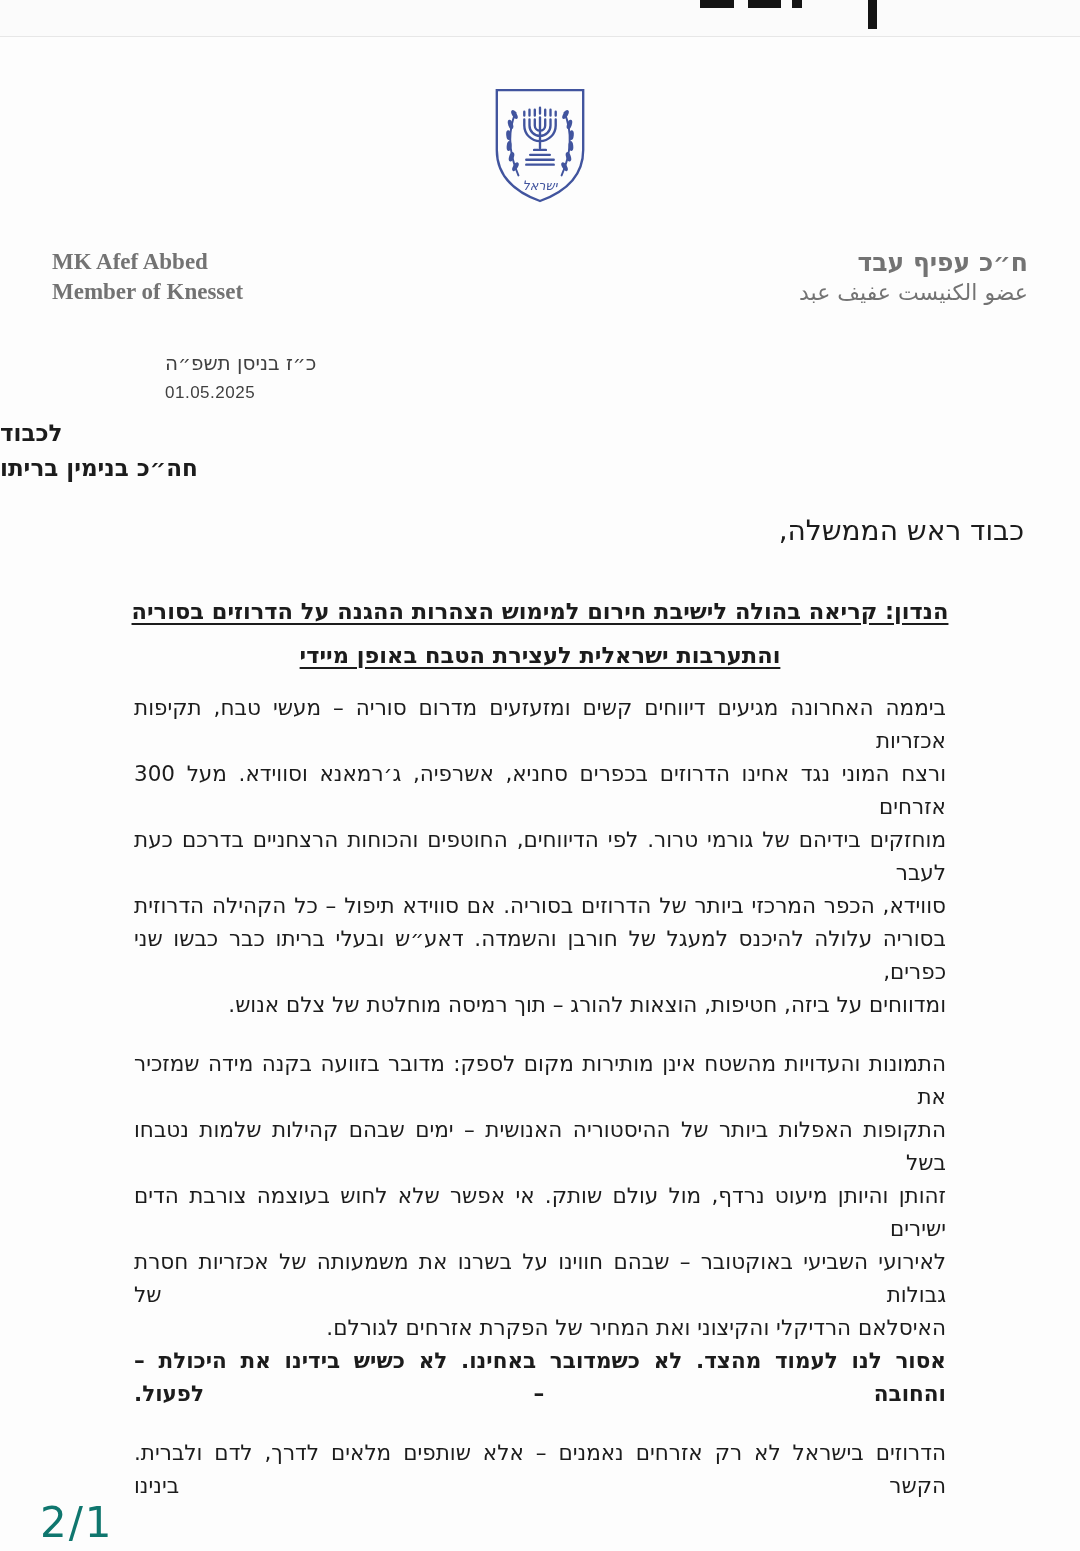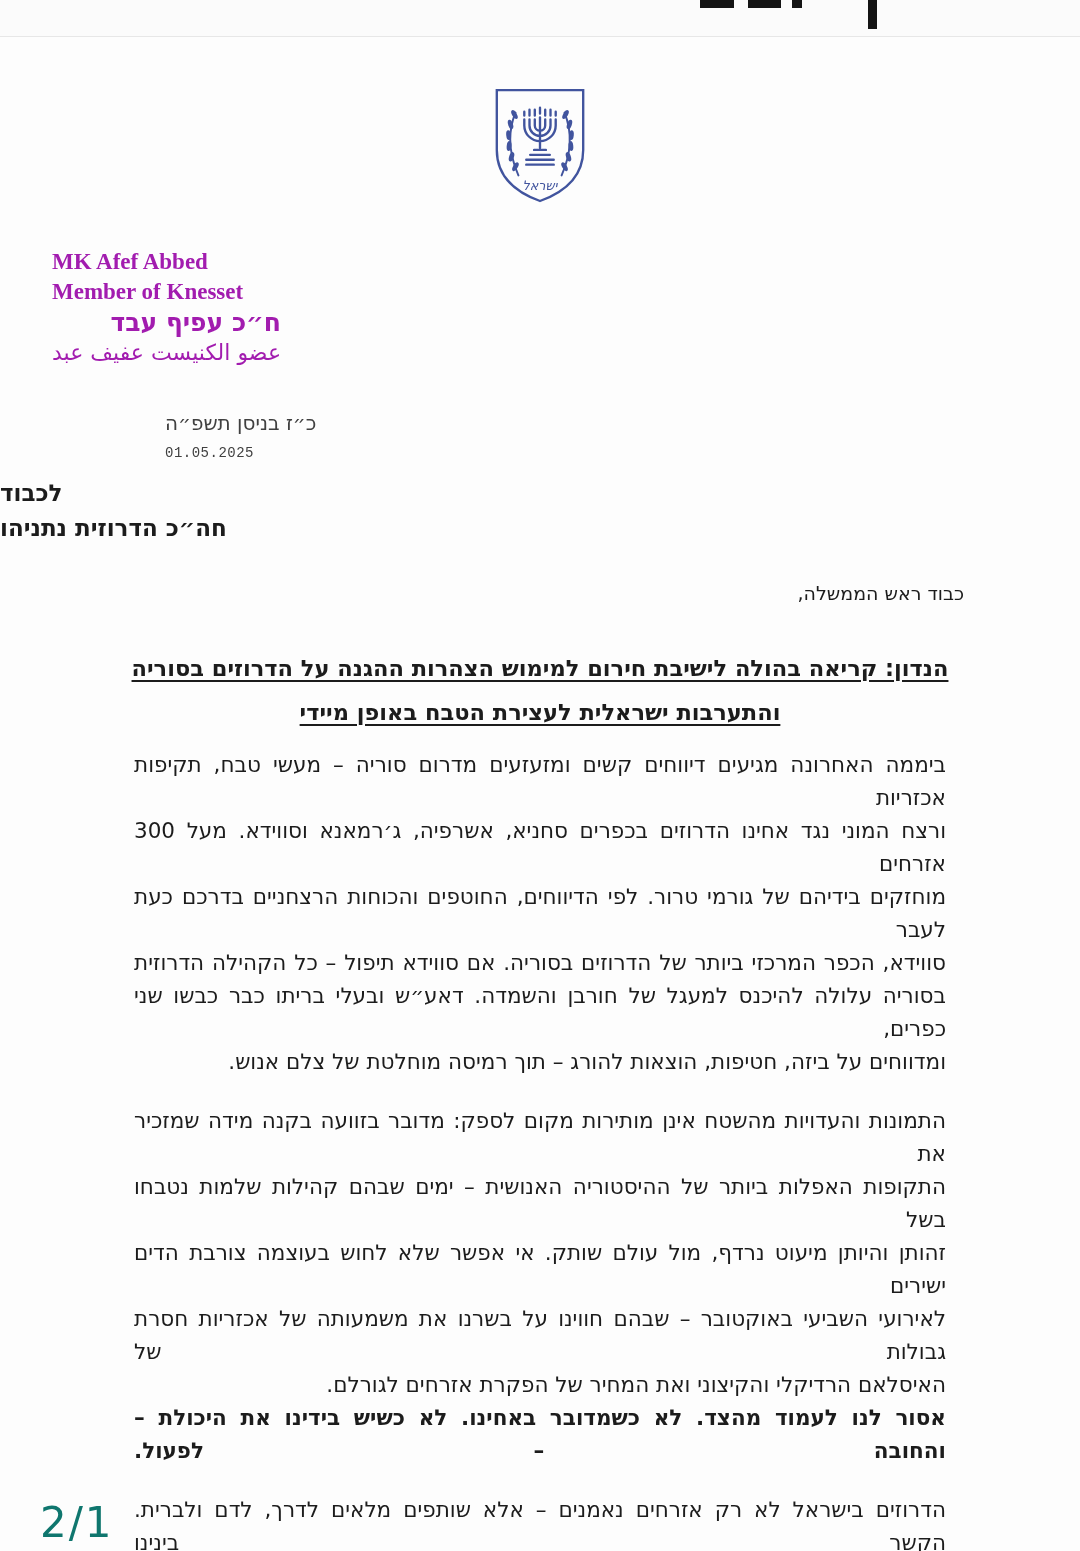"MK Afef Abbed" .letterhead { color: #a21caf -> #737373; flex-direction: column -> none }
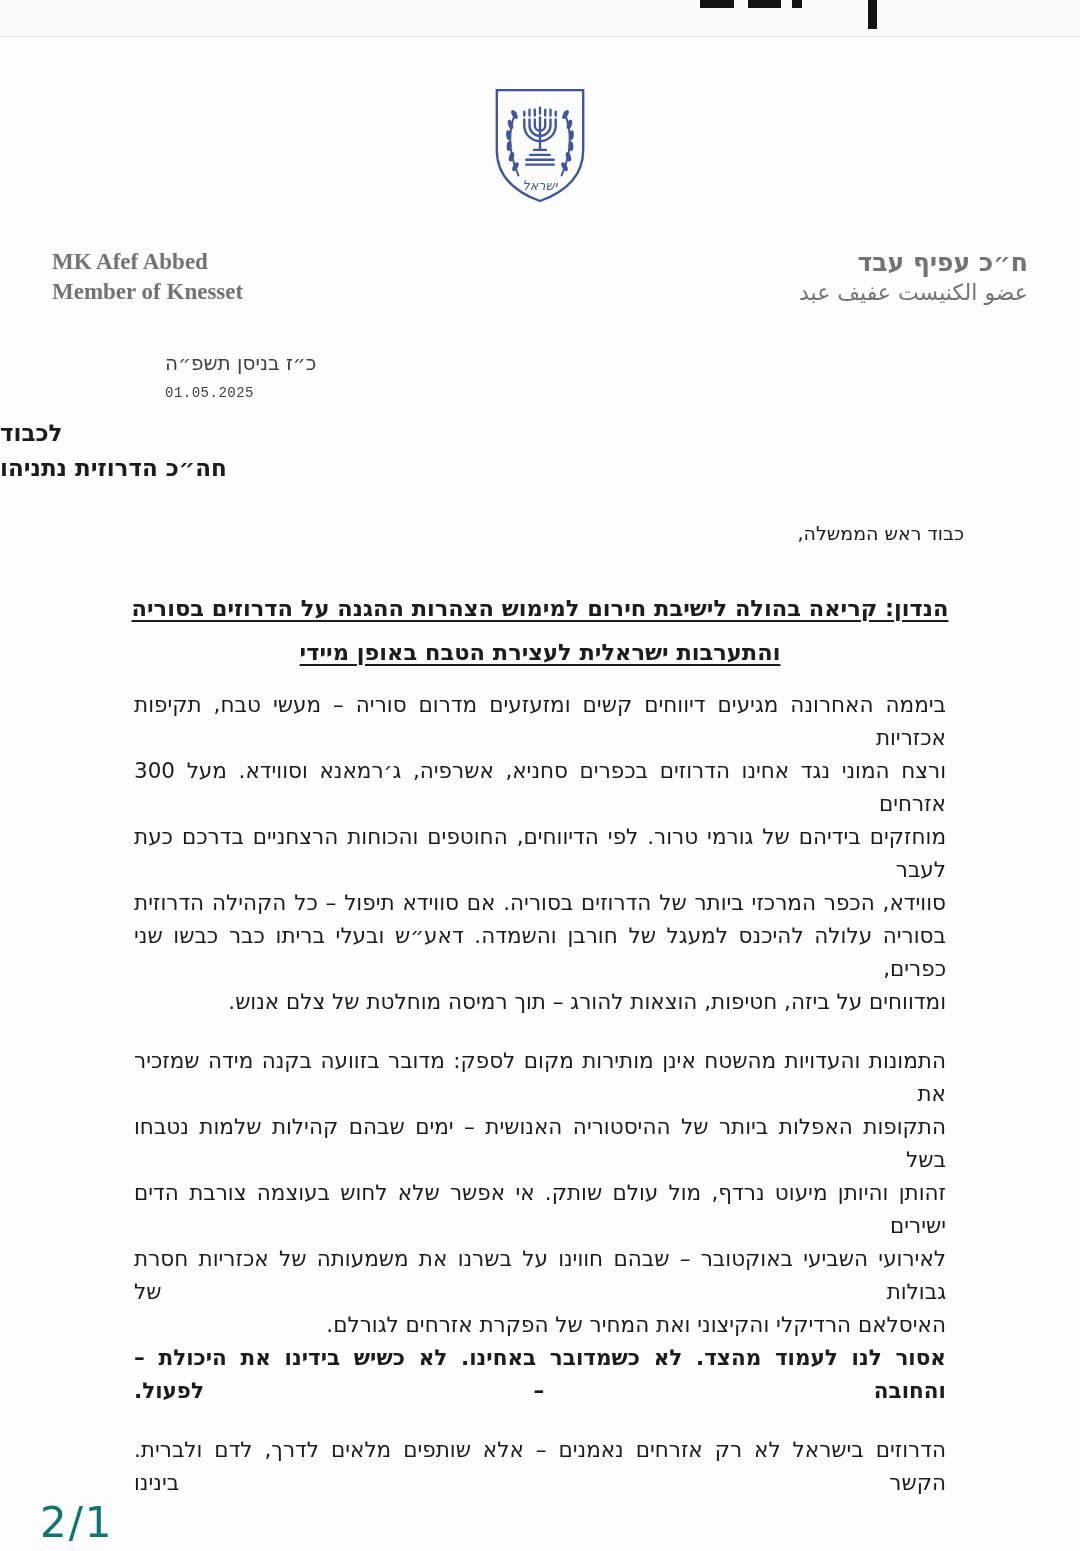"01.05.2025" .date-greg { font-family: Liberation Mono, monospace -> Liberation Sans, sans-serif; font-size: 14px -> 17px }
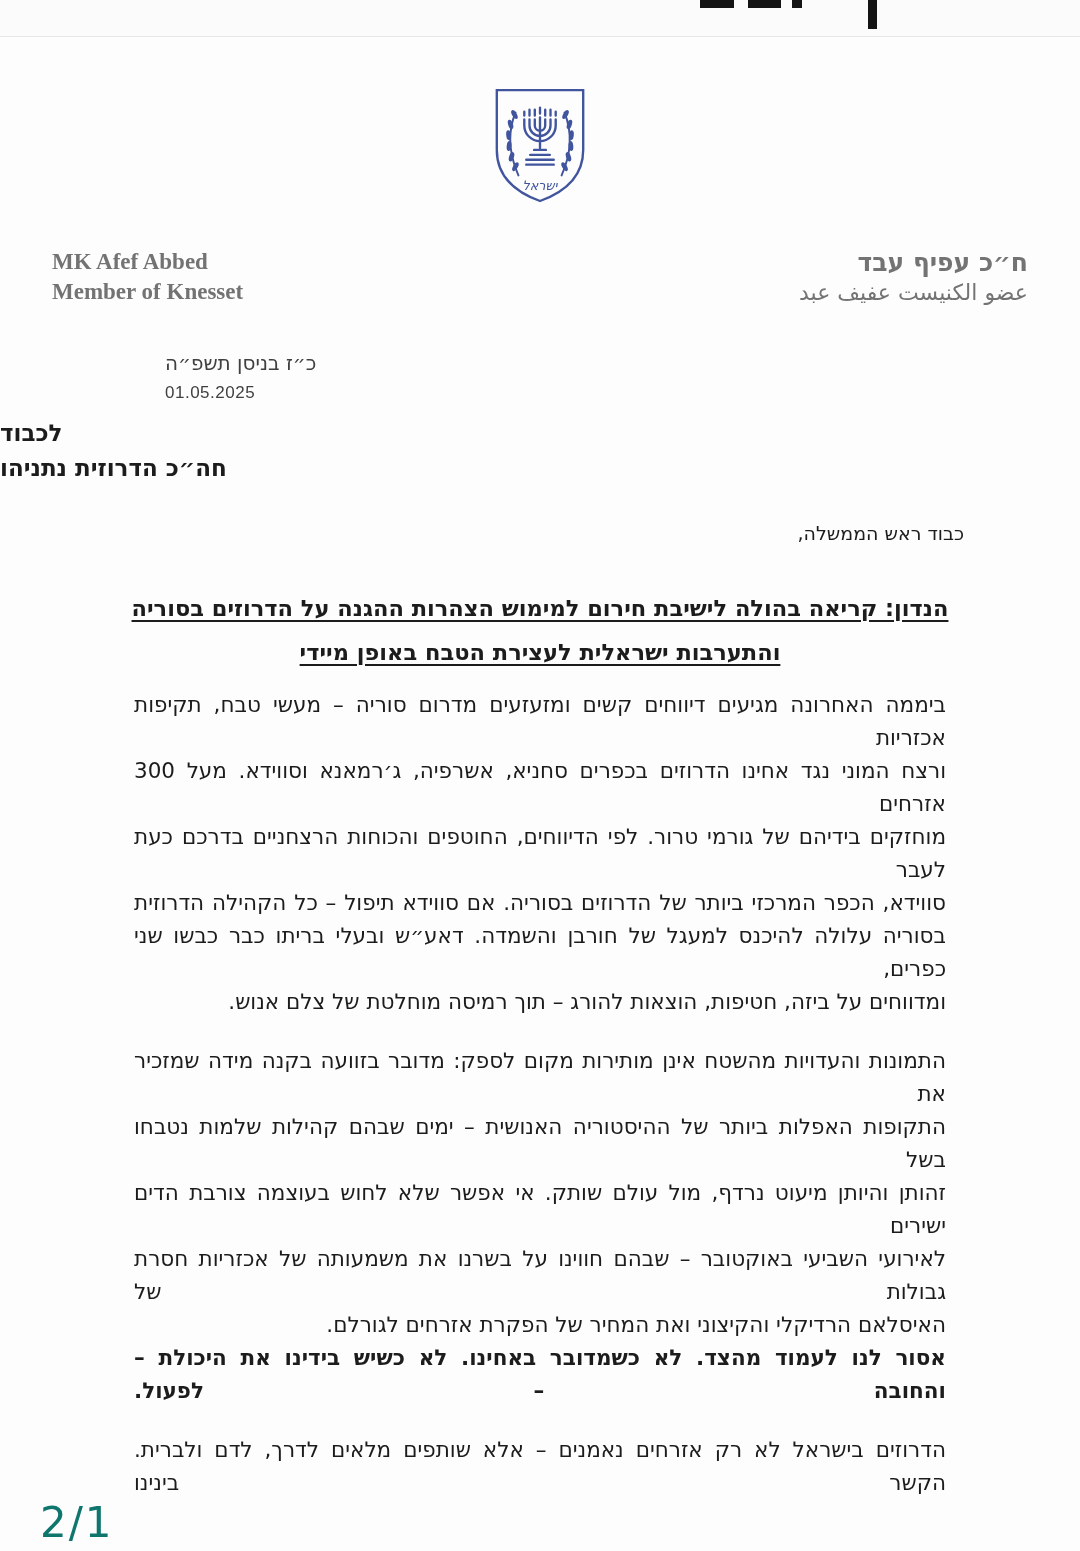"חה״כ הדרוזית נתניהו" span { text: הדרוזית נתניהו -> בנימין בריתו }
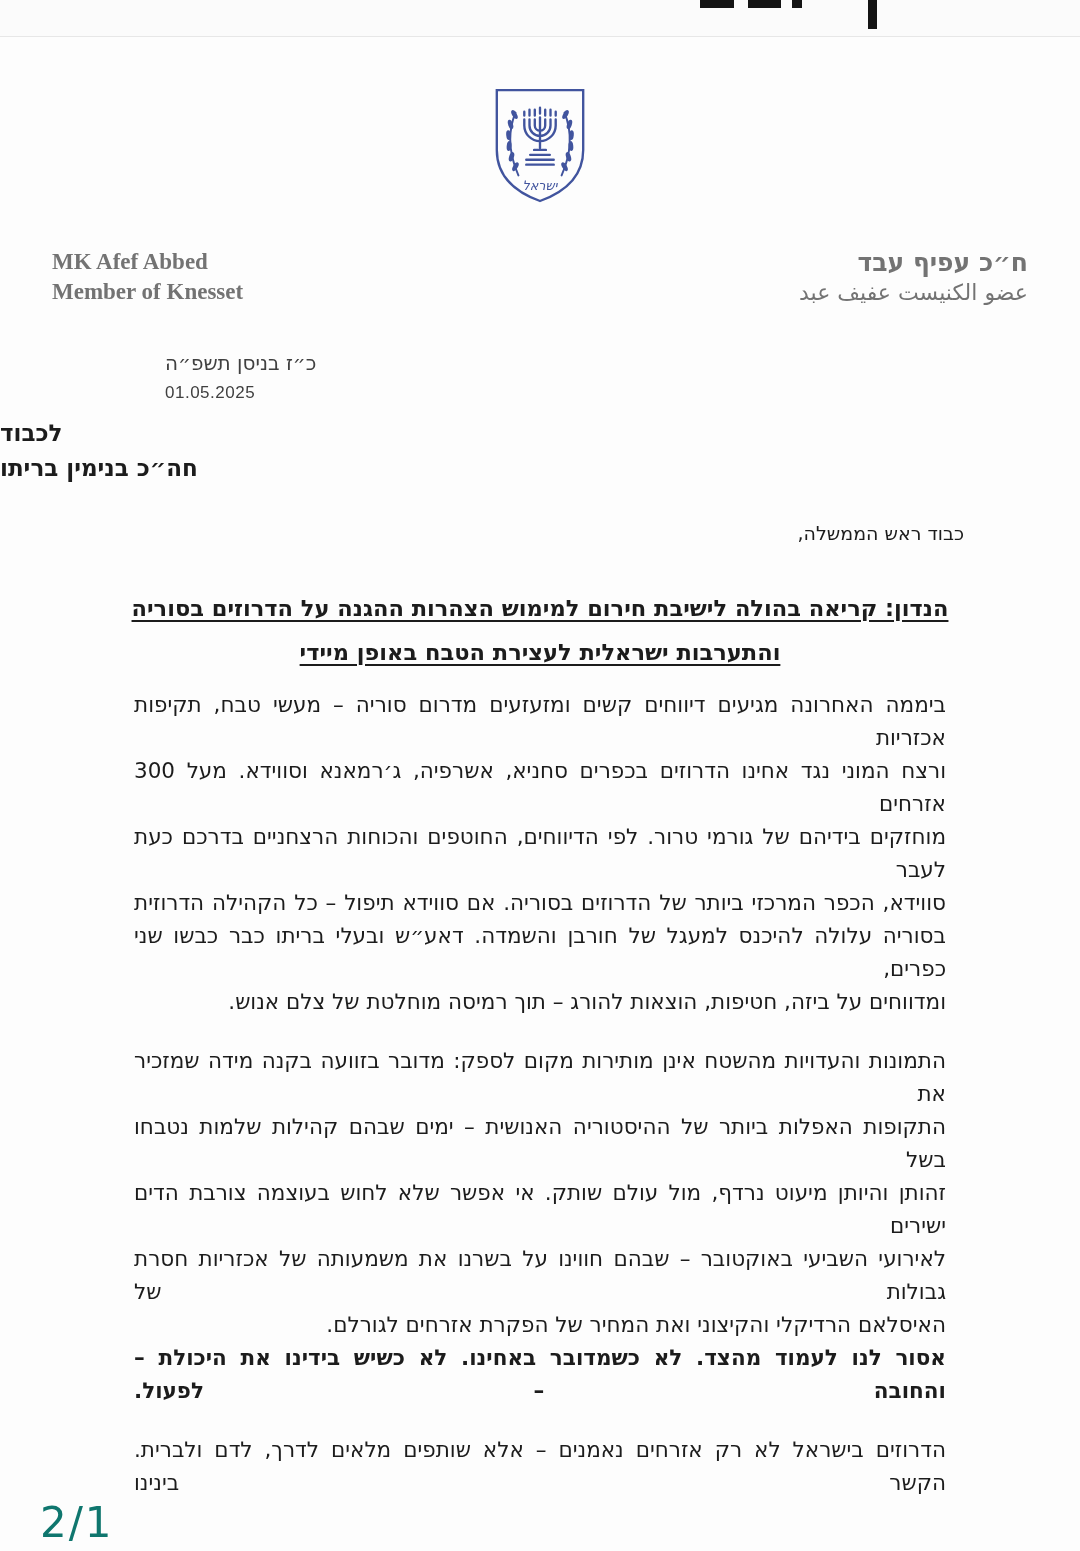"כבוד ראש הממשלה," .salutation { font-size: 19px -> 28px; margin-top: 36px -> 28px; padding-right: 116px -> 56px }
